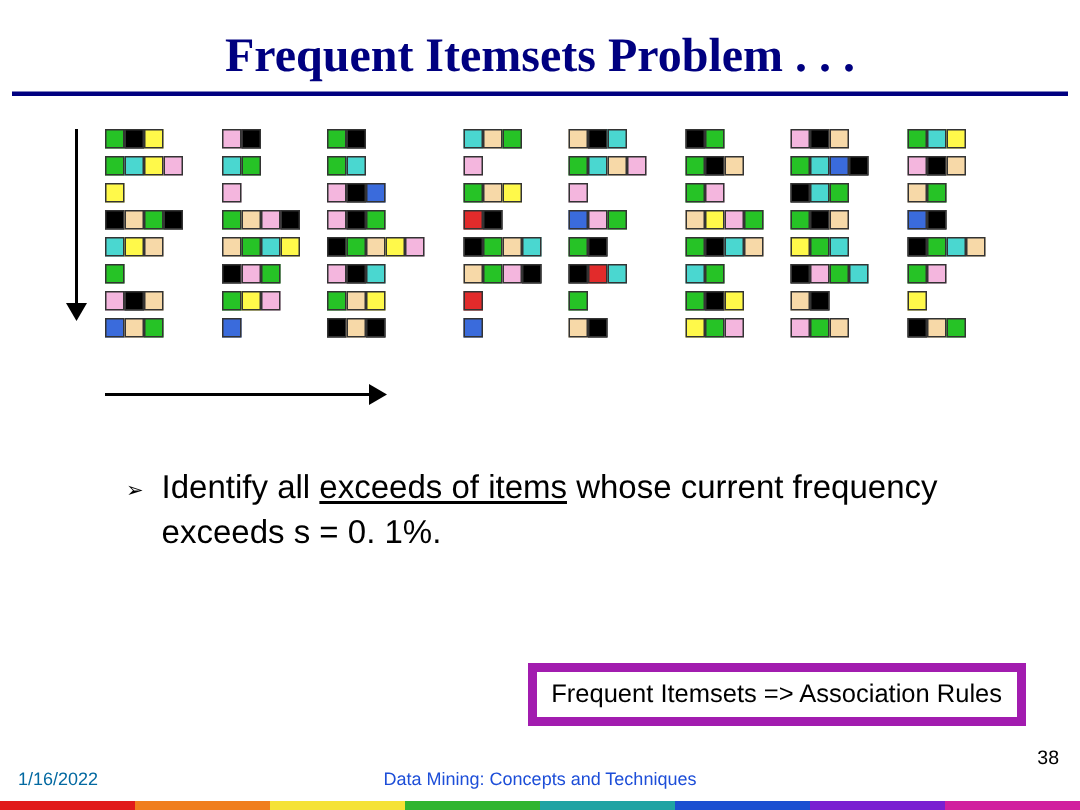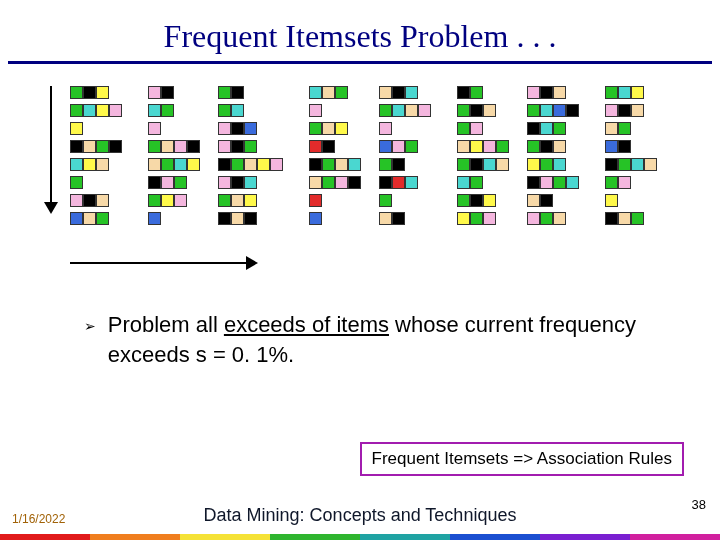"Frequent Itemsets Problem . ." .title { font-weight: normal -> bold }
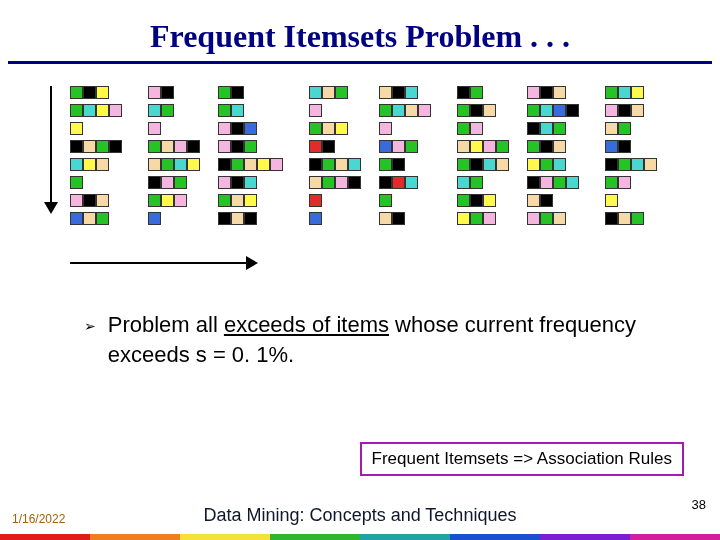"Problem all" span { text: Problem -> Identify }
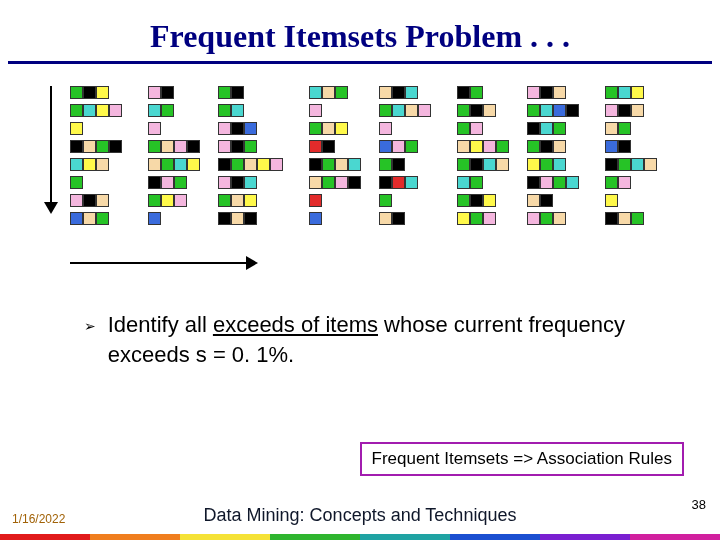"Frequent Itemsets => Association Rules" .box { border: 2px solid #a21caf -> 6px solid #a21caf }
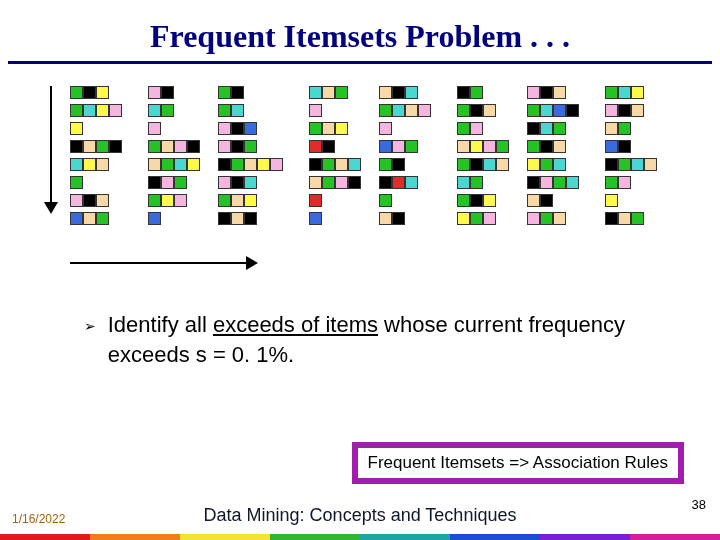"1/16/2022" .footer-date { color: #a16207 -> #0369a1 }
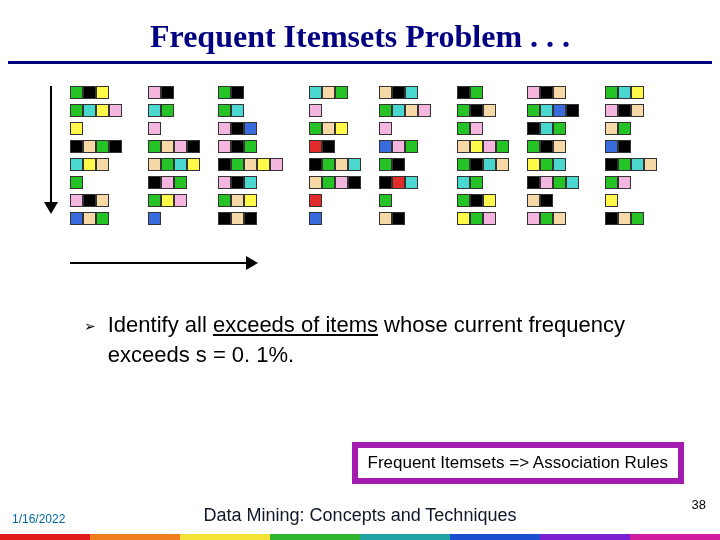"Data Mining: Concepts and Techniques" .footer-center { color: #0f172a -> #1d4ed8; font-size: 18px -> 12px }
